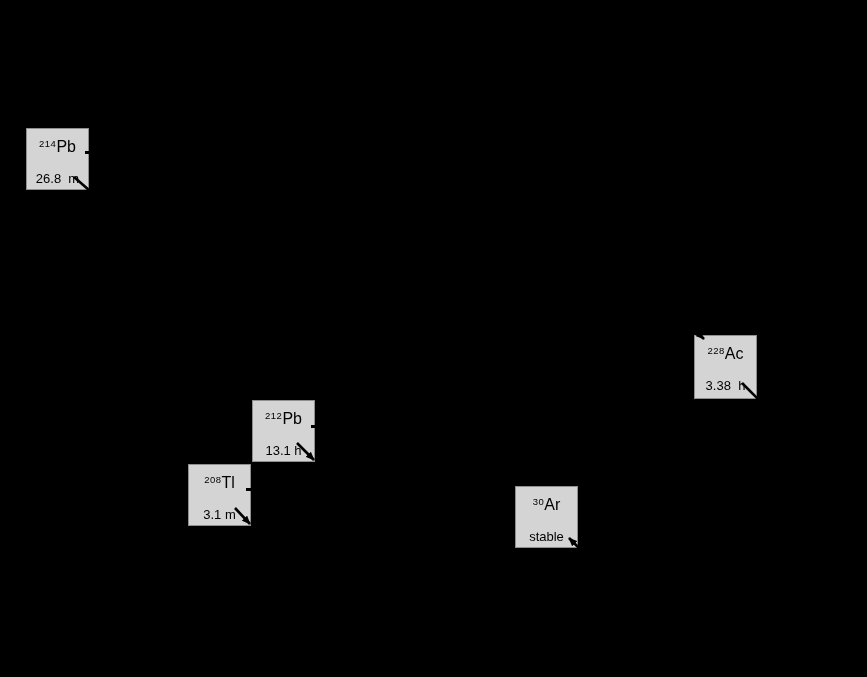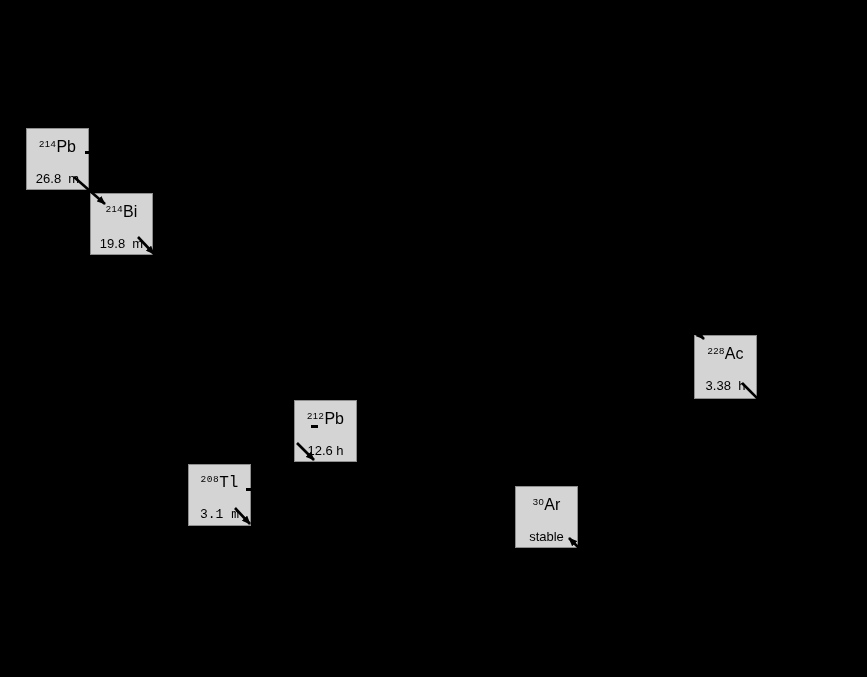"214Bi" div.nuclide { html: <div> <div><sup>214</sup><span>Bi</span></div> <div>19.8 m</div> </div> -> none }
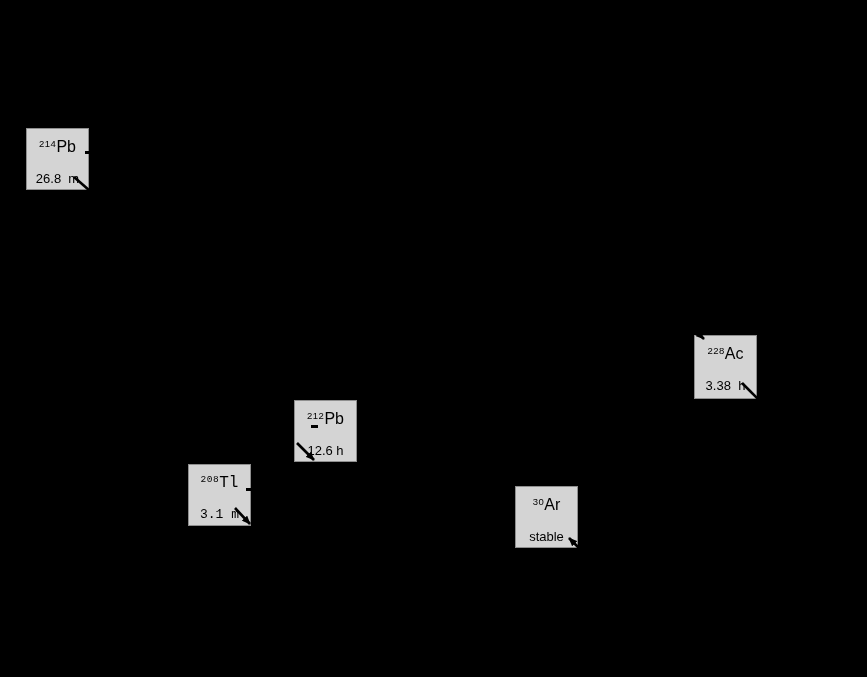"212Pb" #box-pb212 { margin-left: 42px -> none }
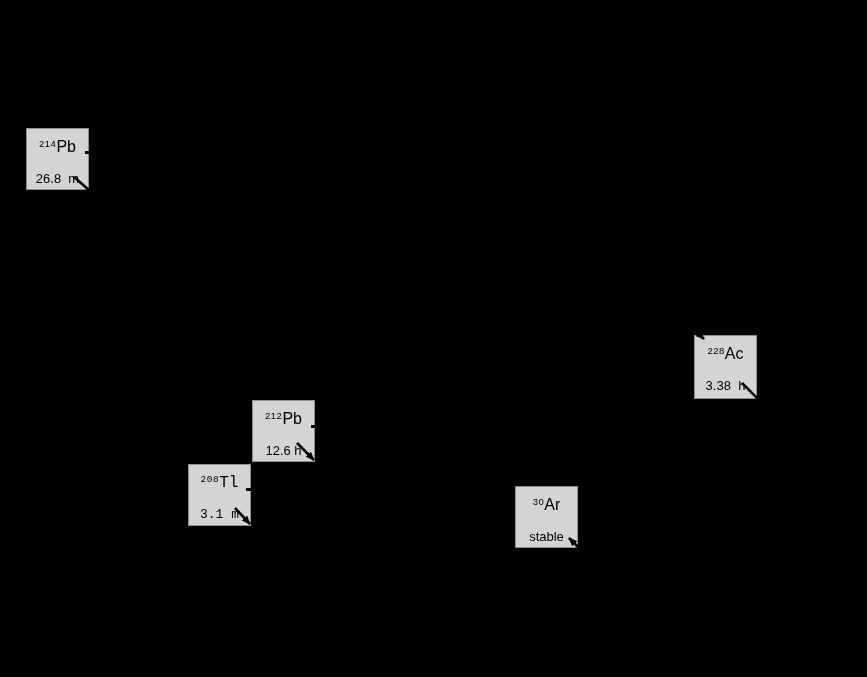"12.6 h" div.halflife { text: 12.6 -> 13.1 }
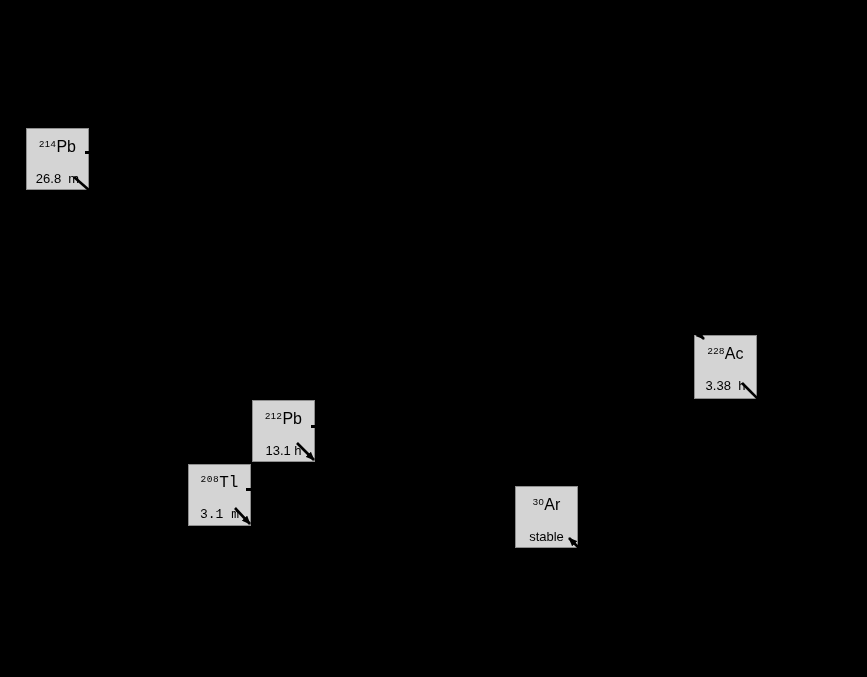"208Tl" #box-tl208 { font-family: Liberation Mono, monospace -> none }
